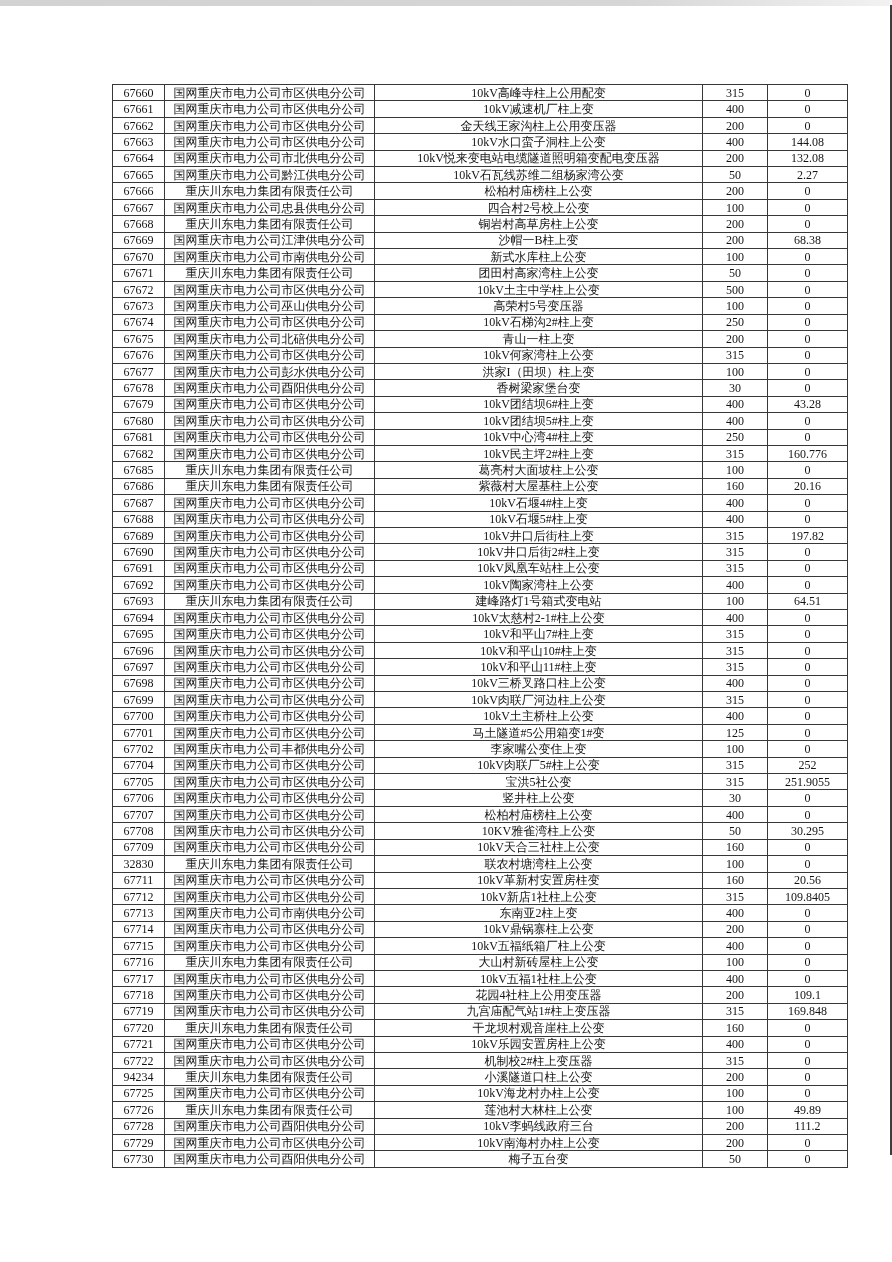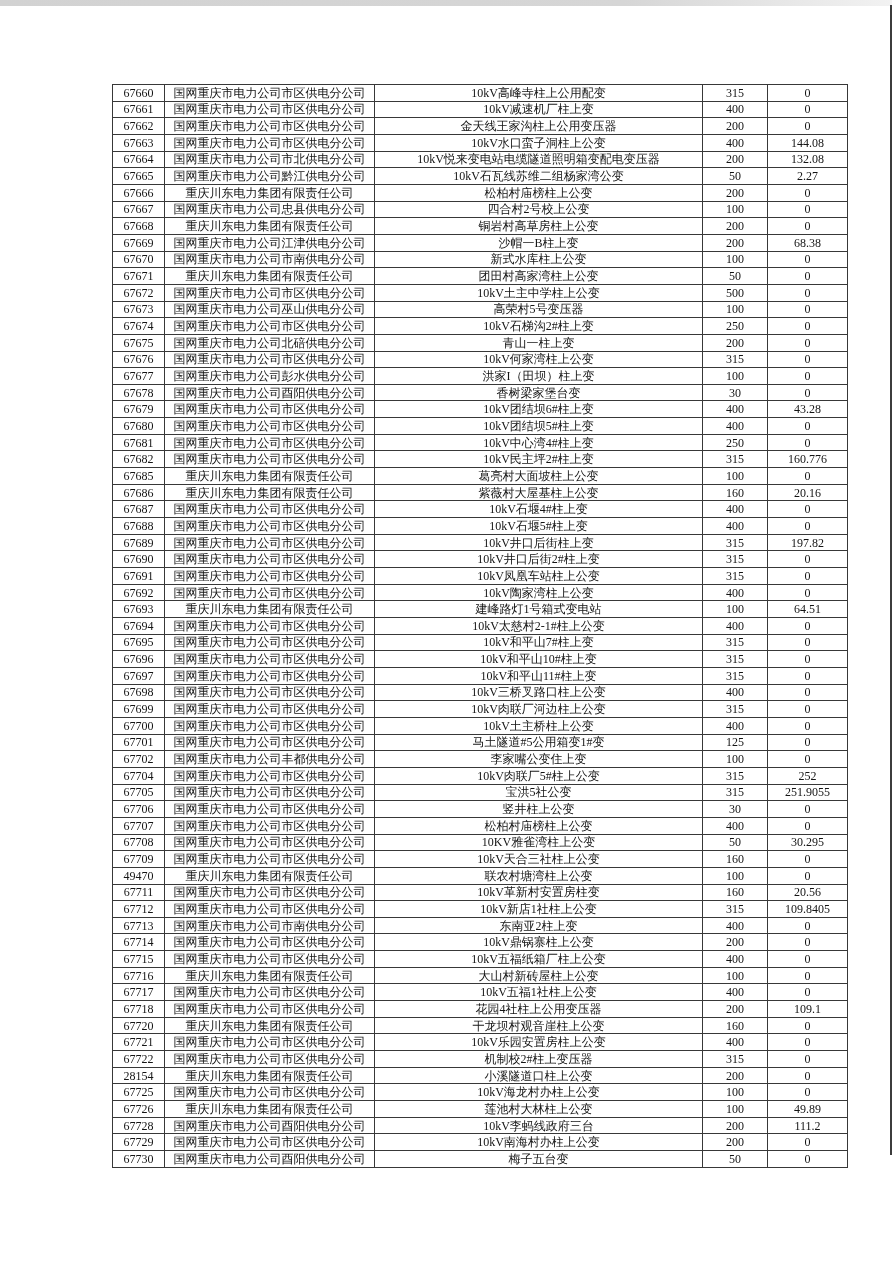"49470" td { text: 49470 -> 32830 }
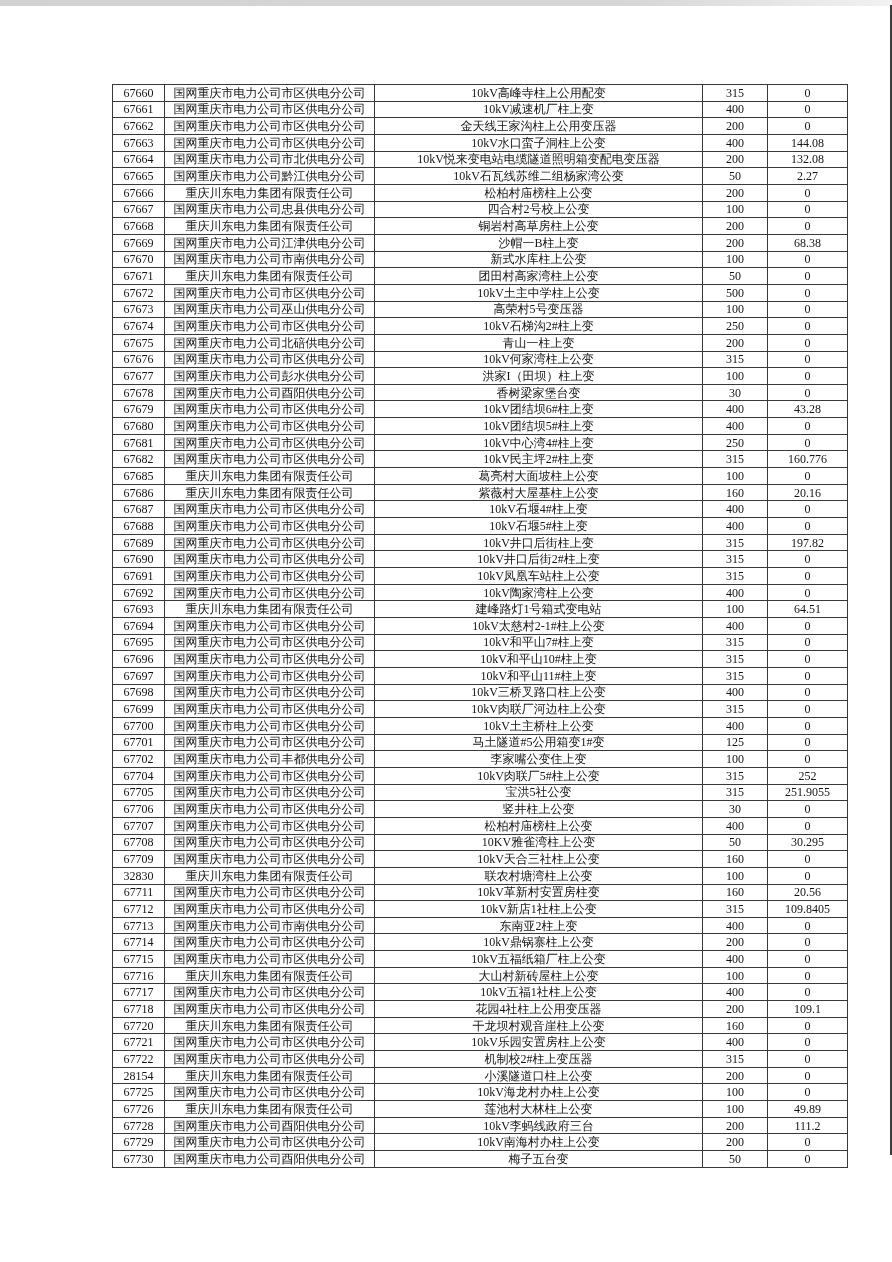"67719" tr { html: none -> <tr> <td>67719</td> <td>国网重庆市电力公司市区供电分公司</td> <td>九宫庙配气站1#柱上变压器</td> <td>315</td> <td>169.848</td> </tr> }
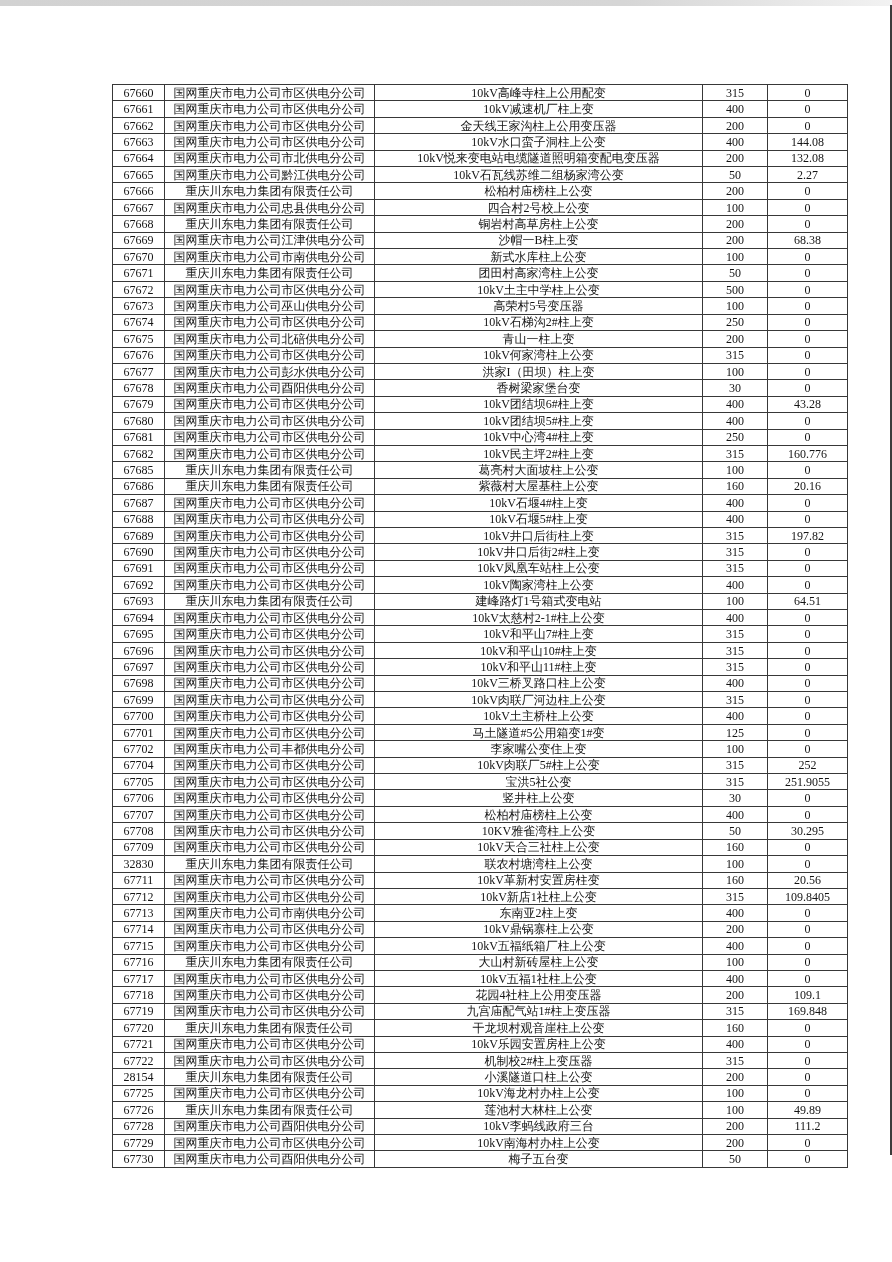"28154" td { text: 28154 -> 94234 }
